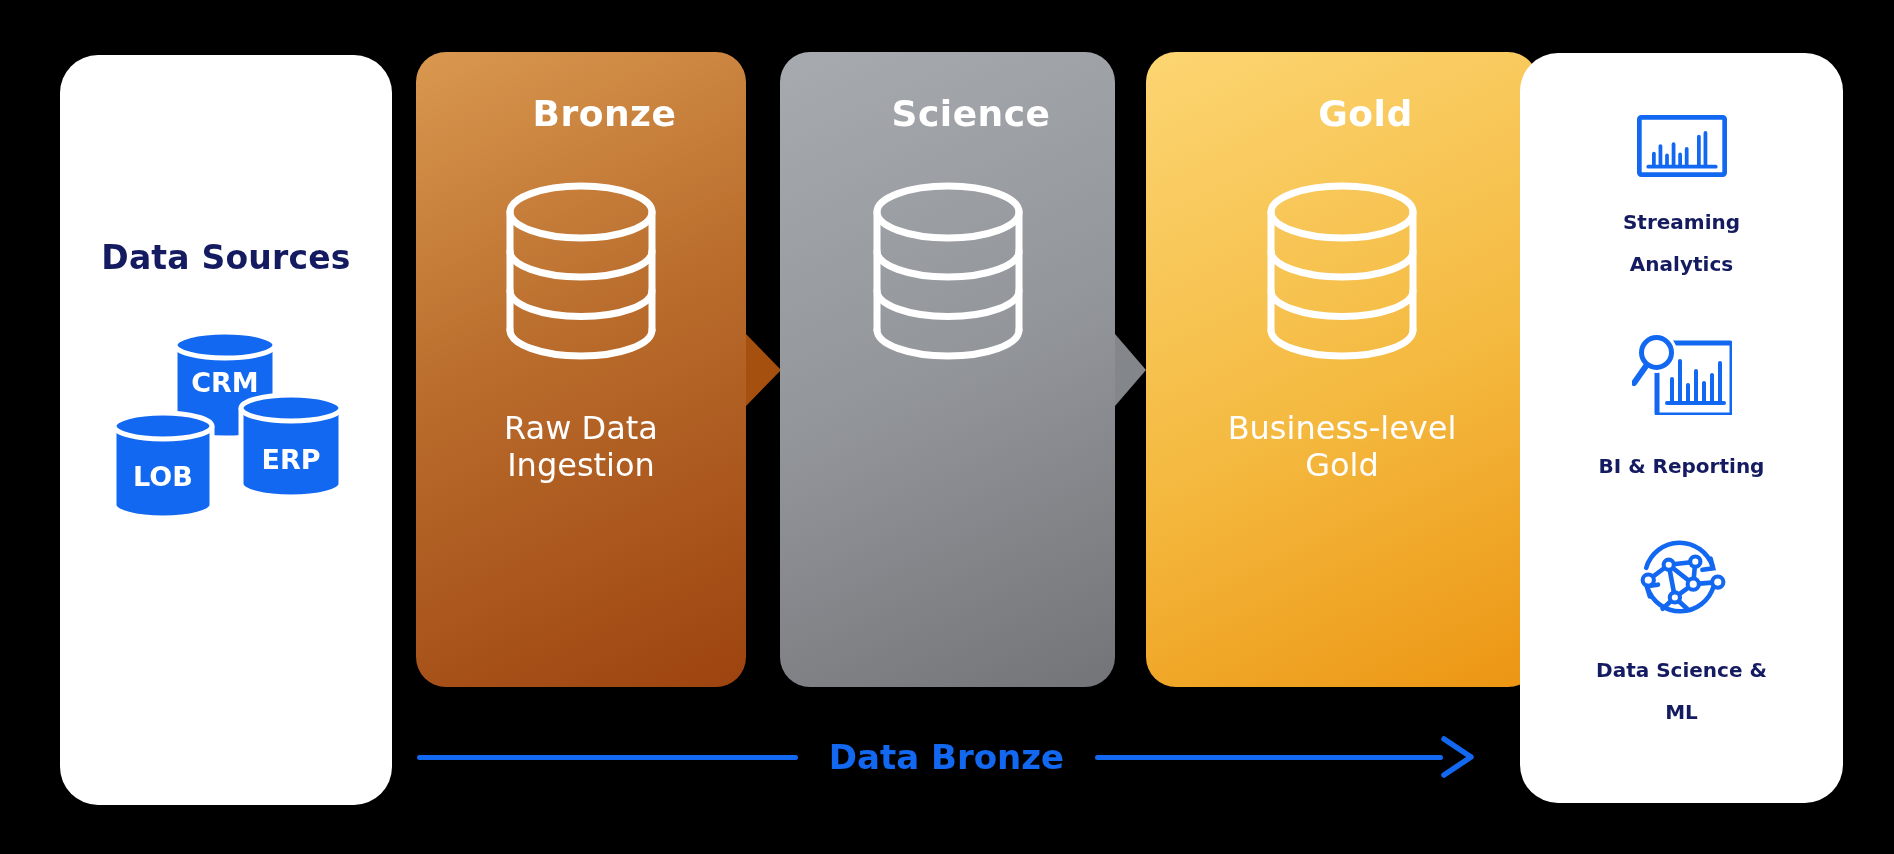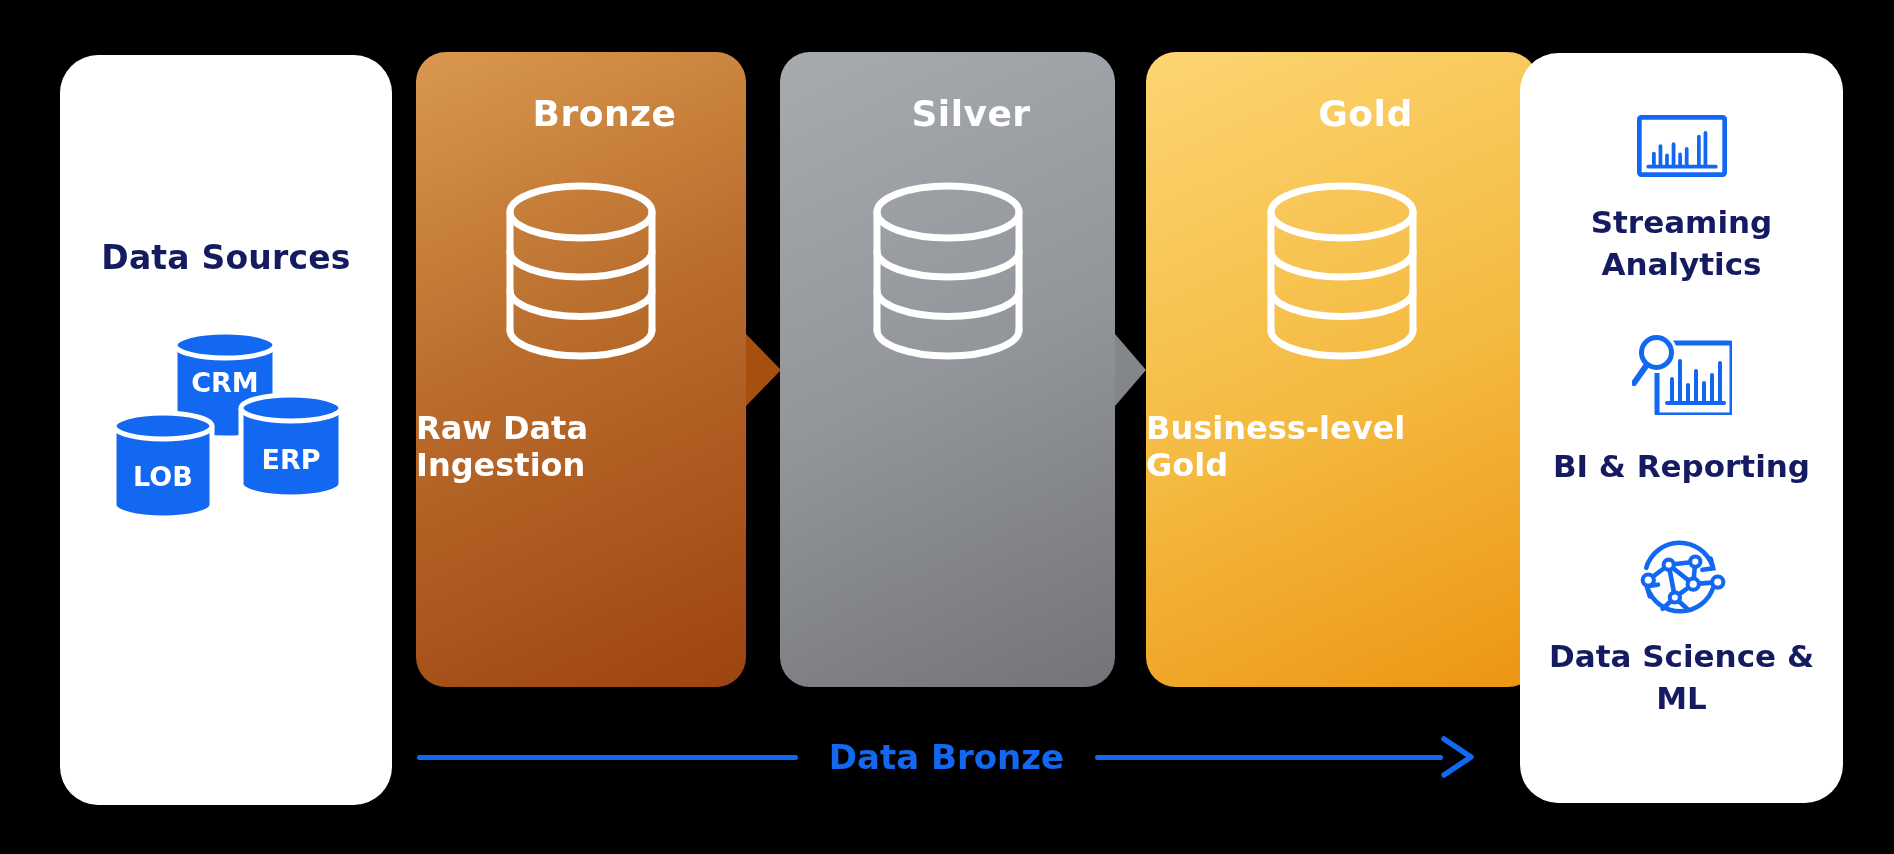"Silver" div.stage-title { text: Silver -> Science }
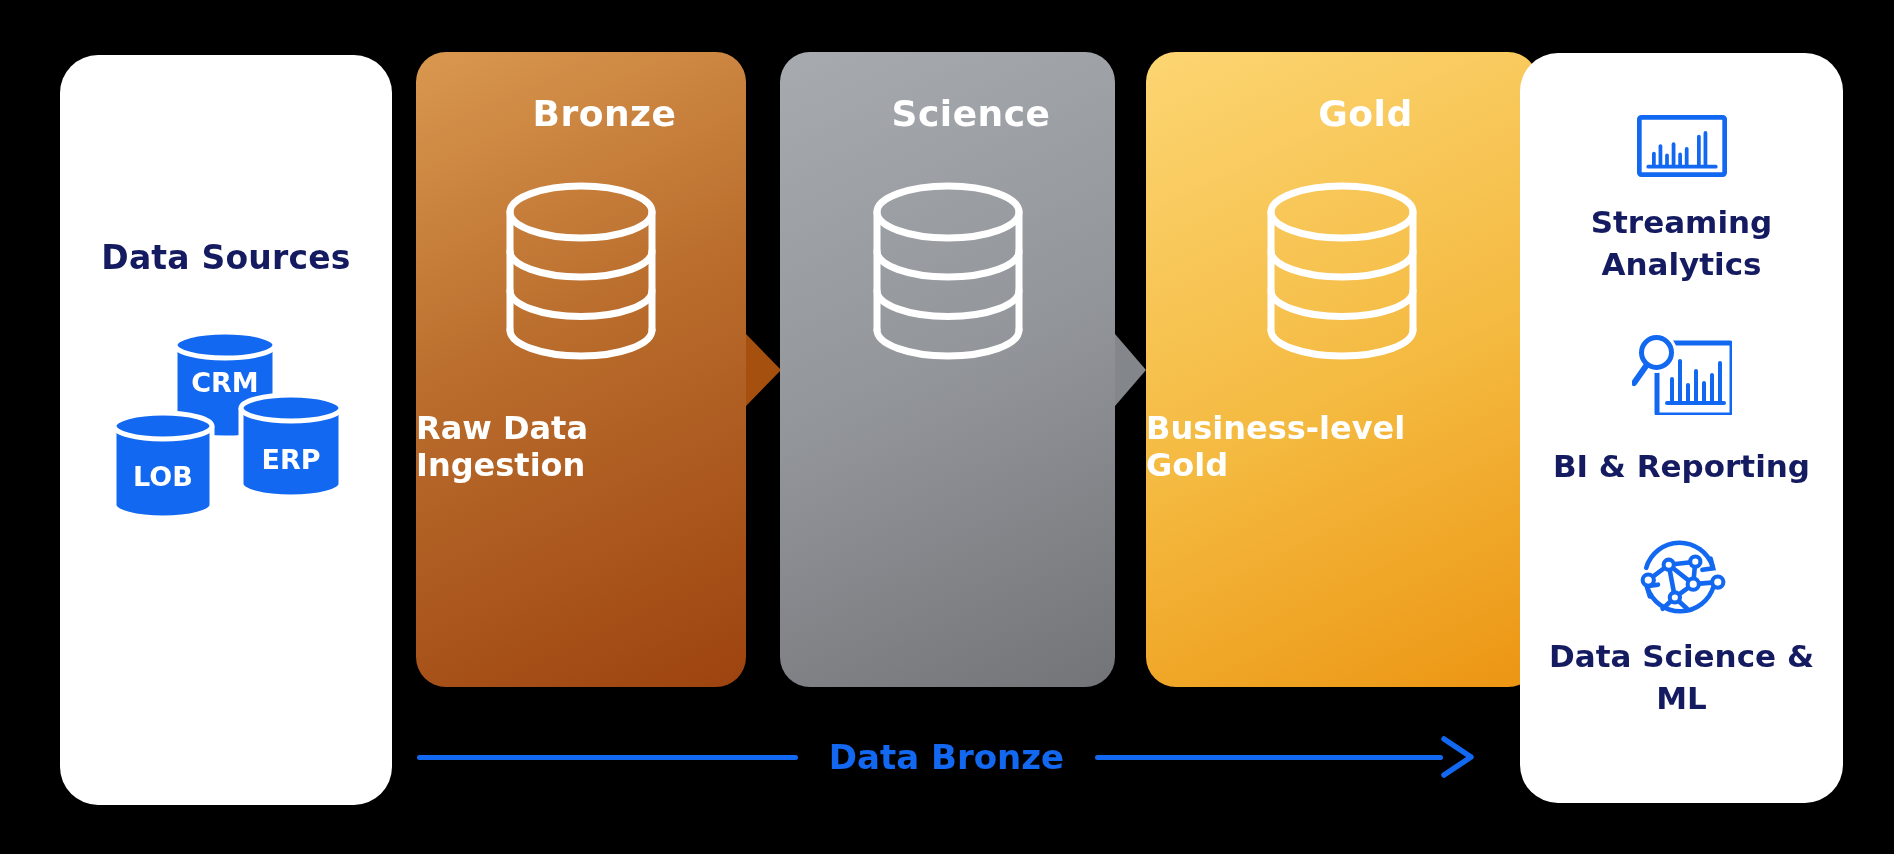"Streaming" .output-label { font-size: 31px -> 20px }
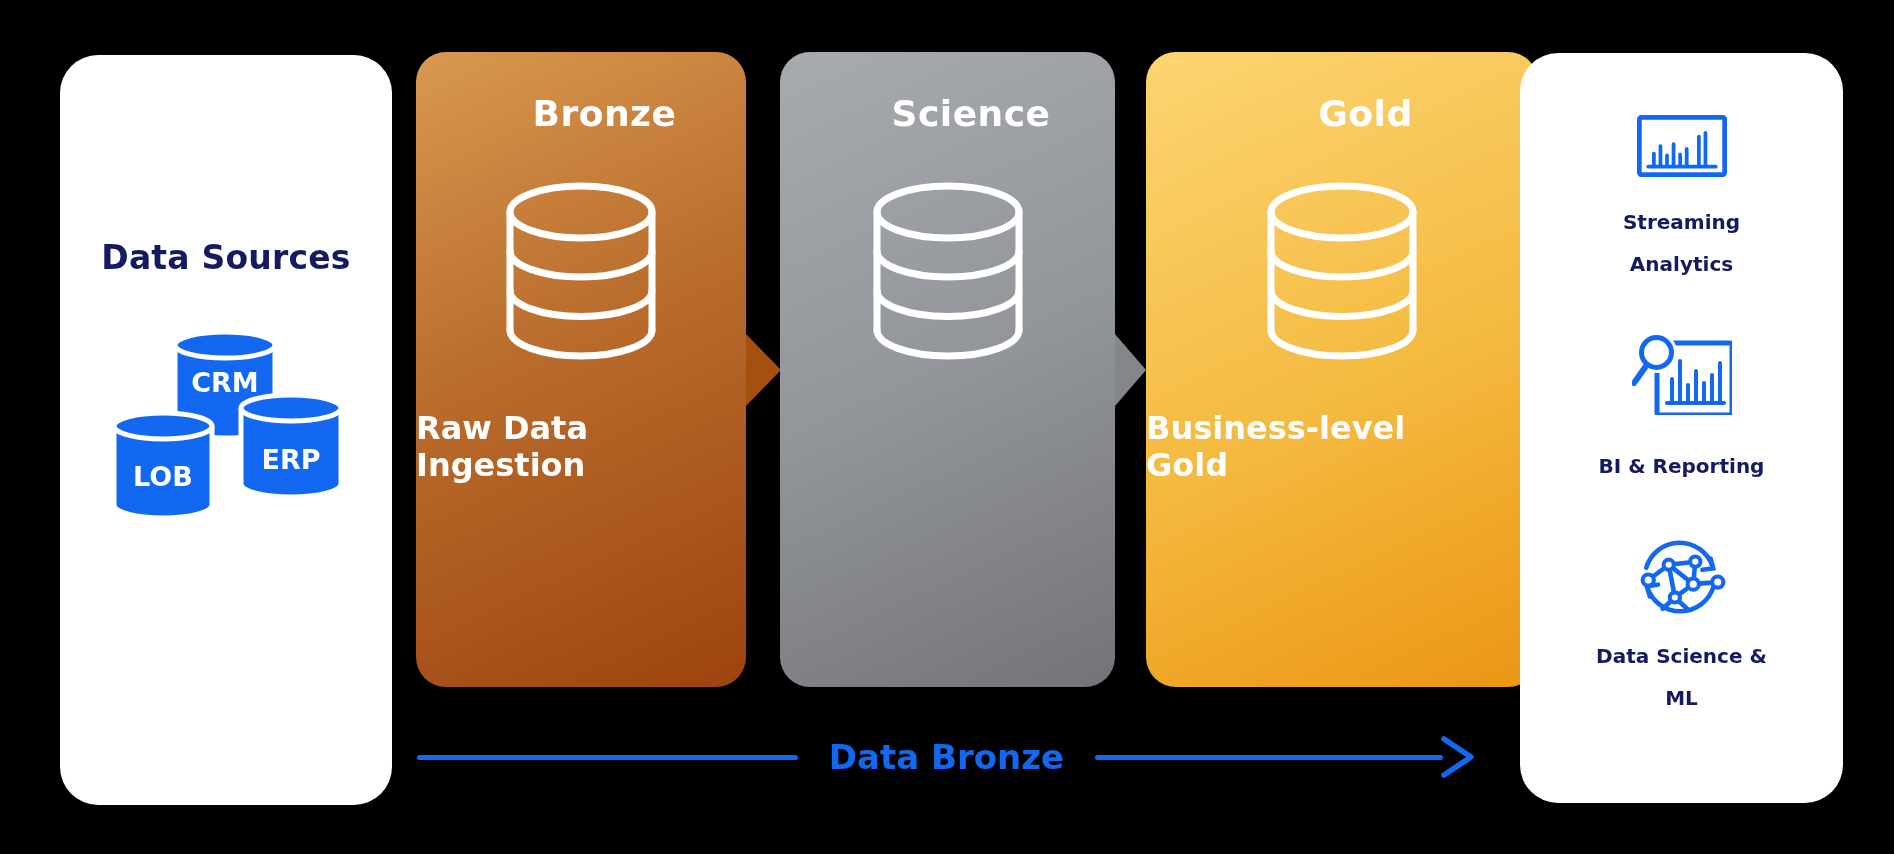"Raw Data" .stage-desc { font-weight: 700 -> 400; text-align: none -> center }
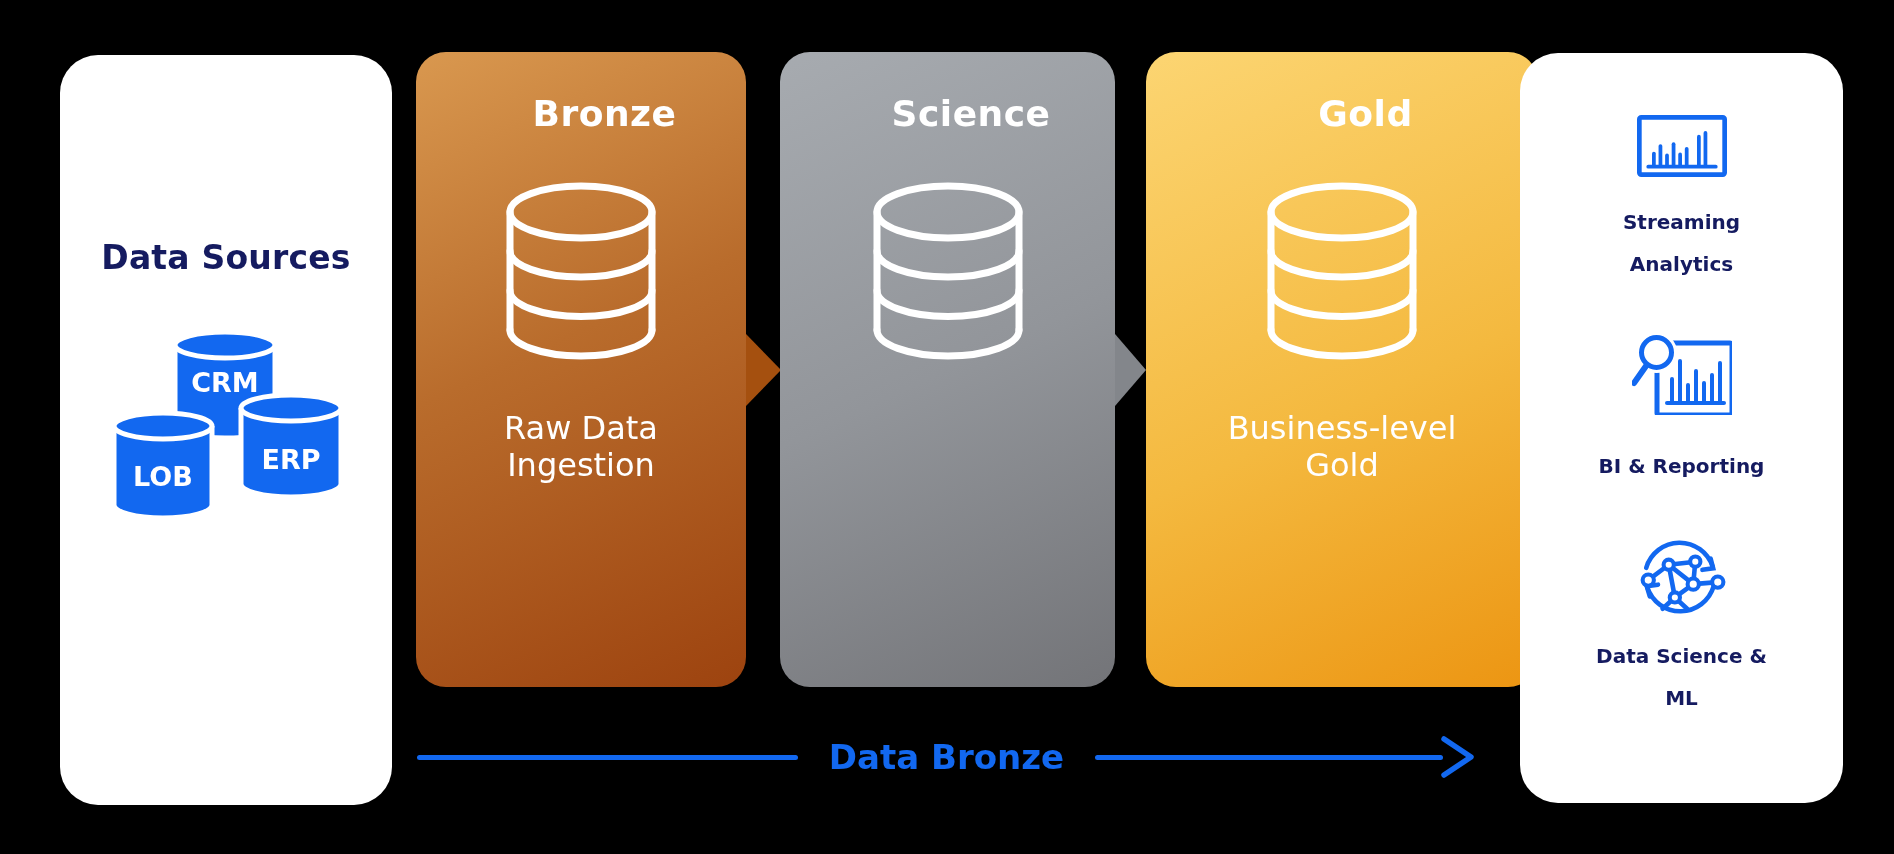"Data Science &" .label-ml { top: 582px -> 596px }
